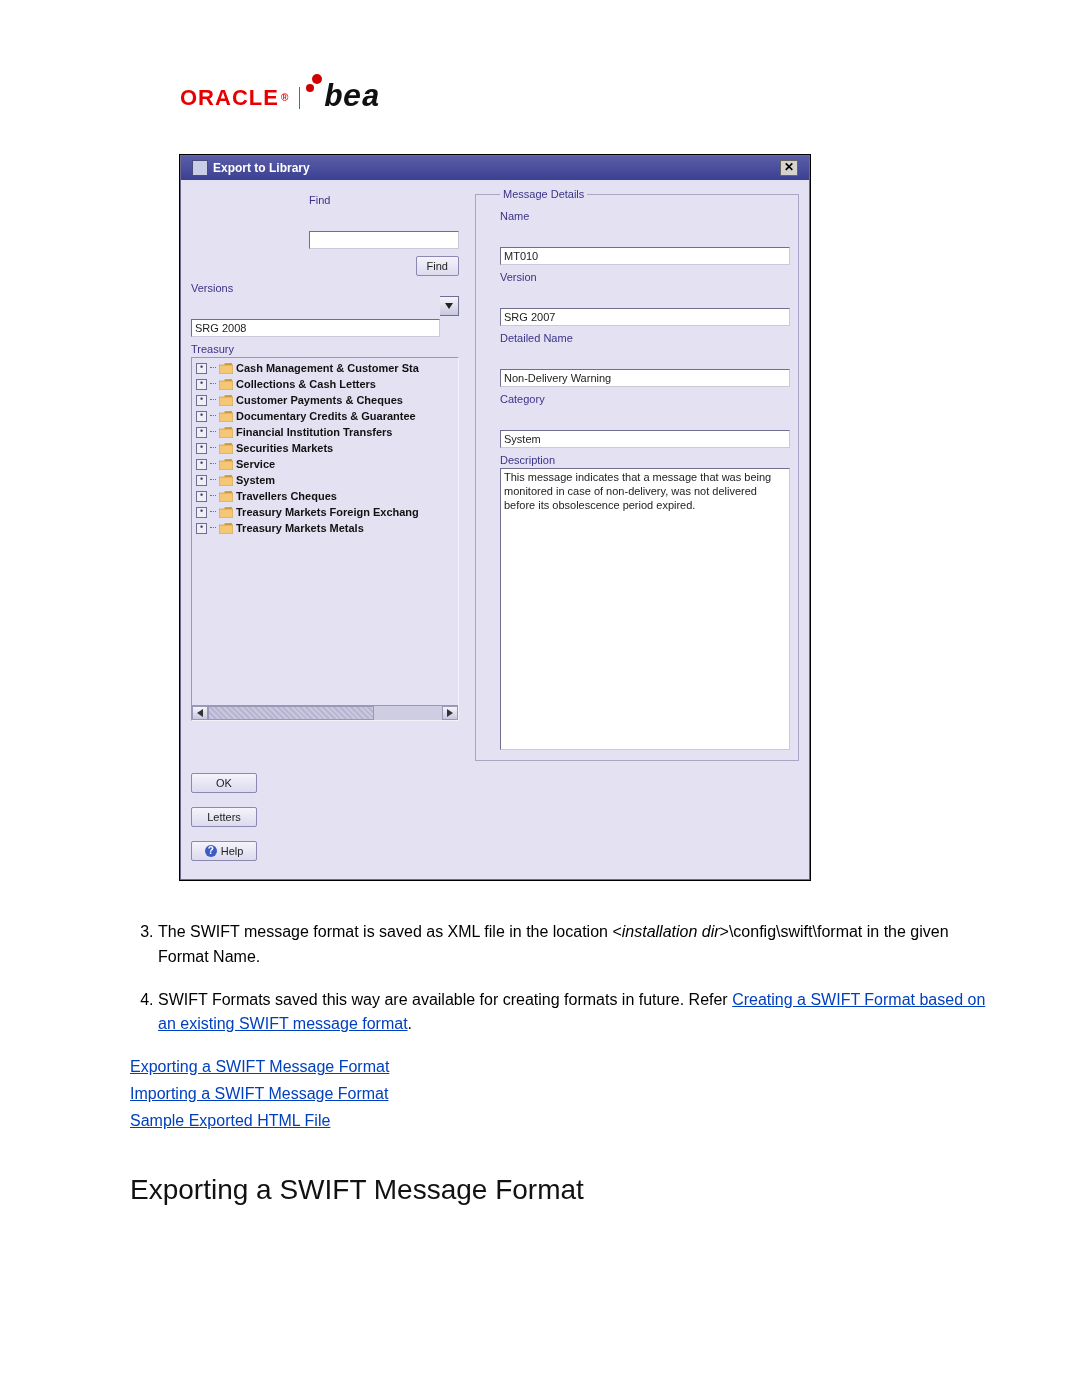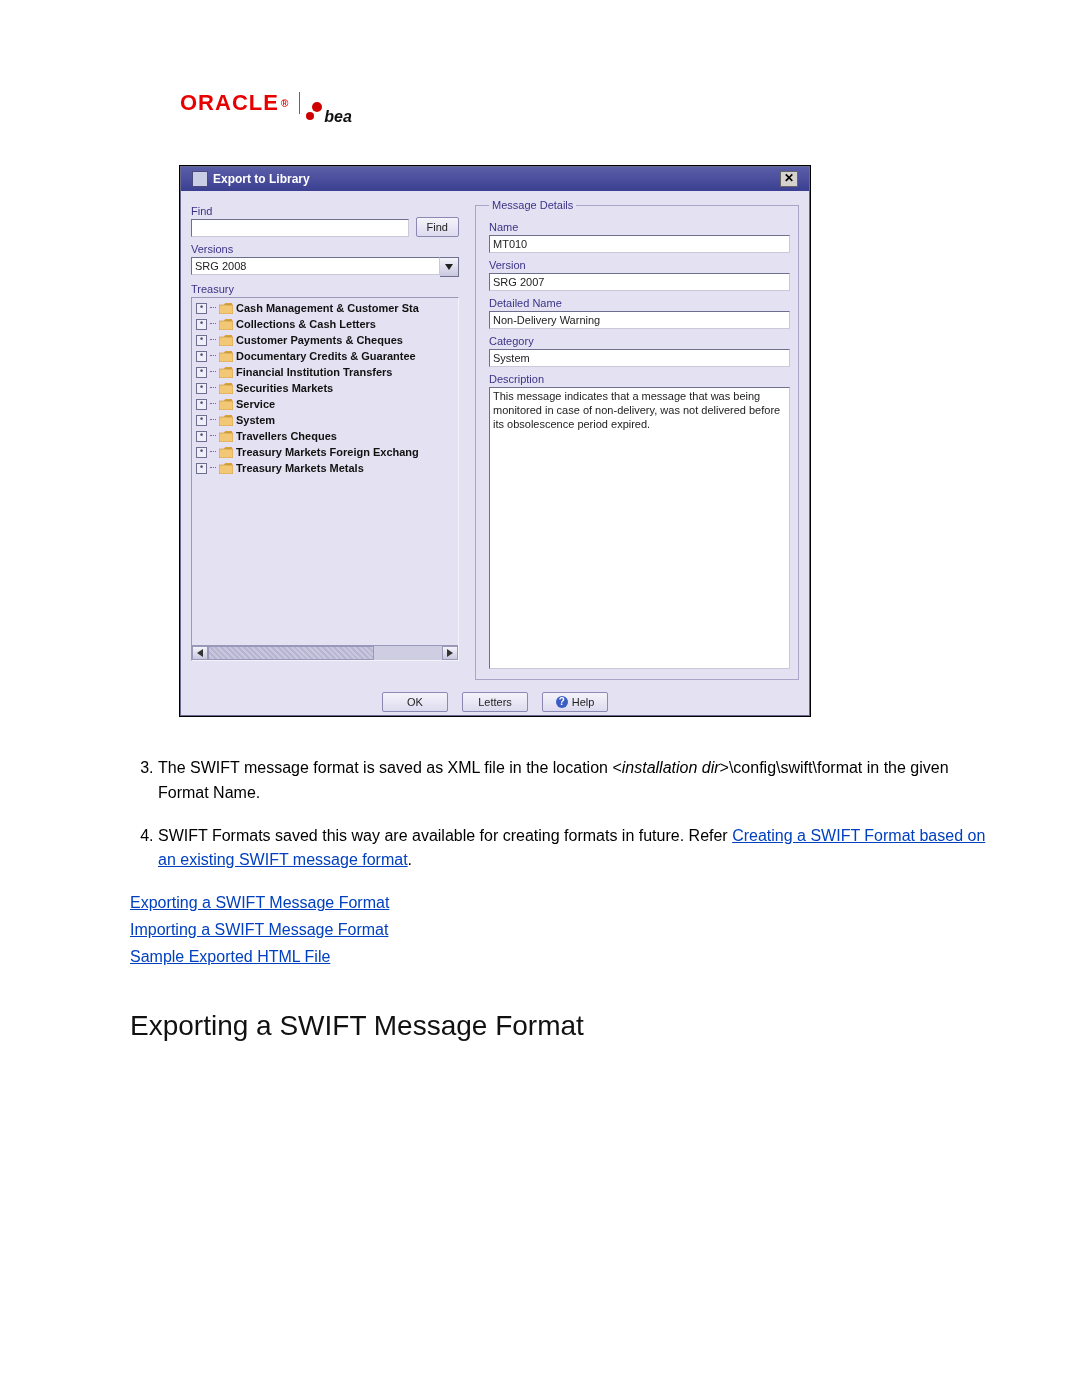"bea" .bea-logo { font-family: Liberation Sans, sans-serif -> Liberation Mono, monospace; font-size: 16px -> 31px; margin-top: 28px -> none }
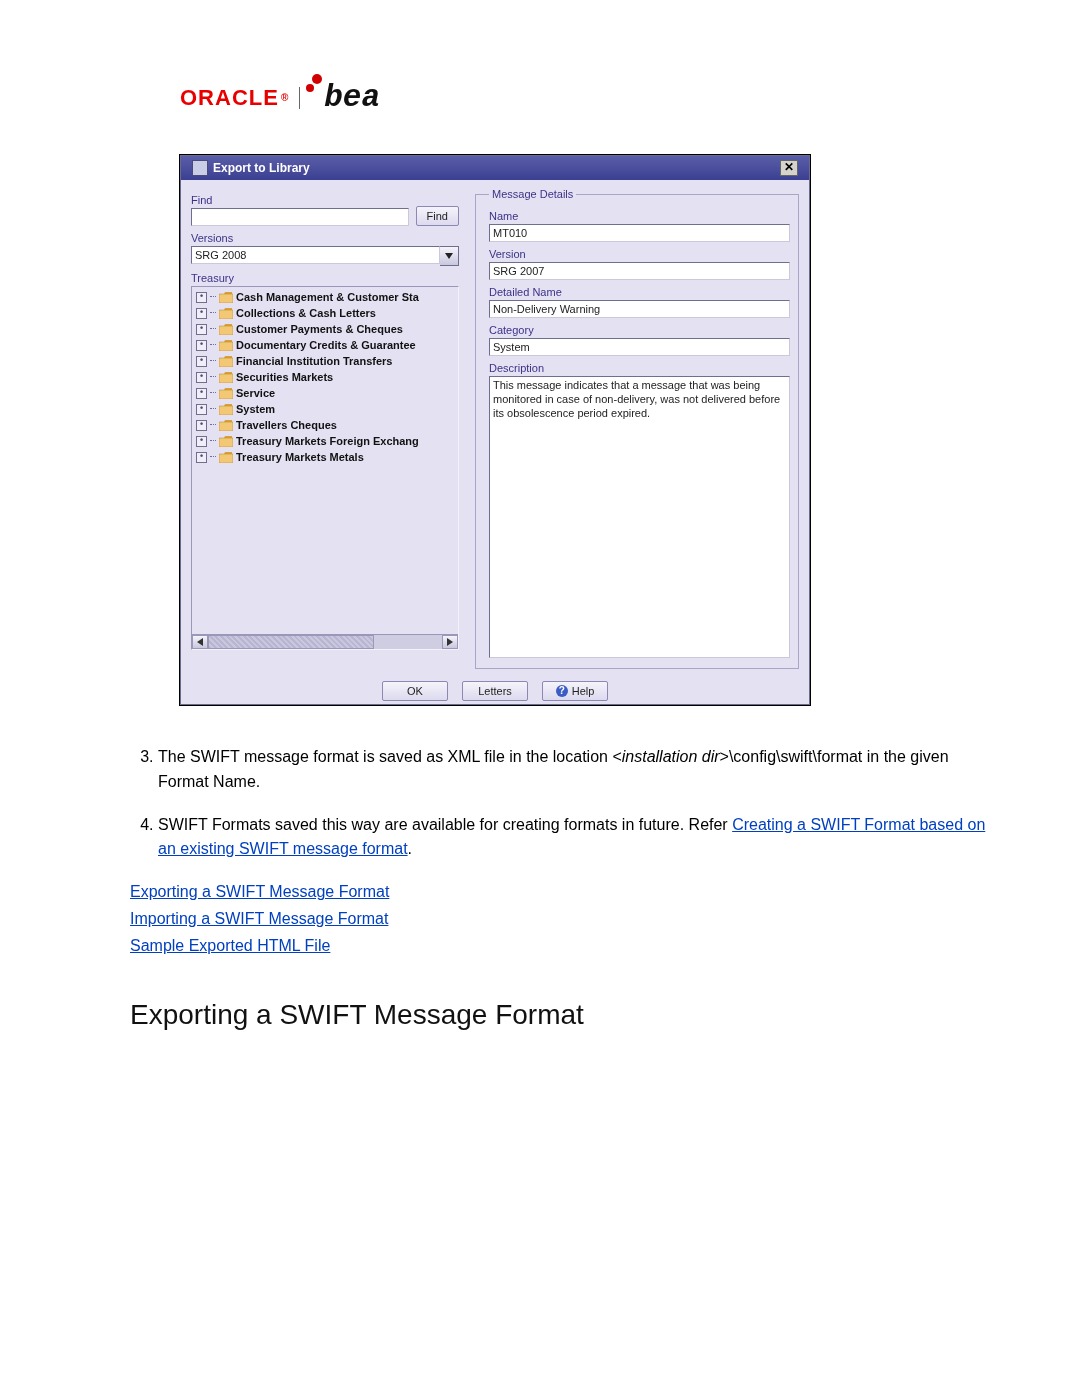"Find" .find-row { flex-direction: none -> column }
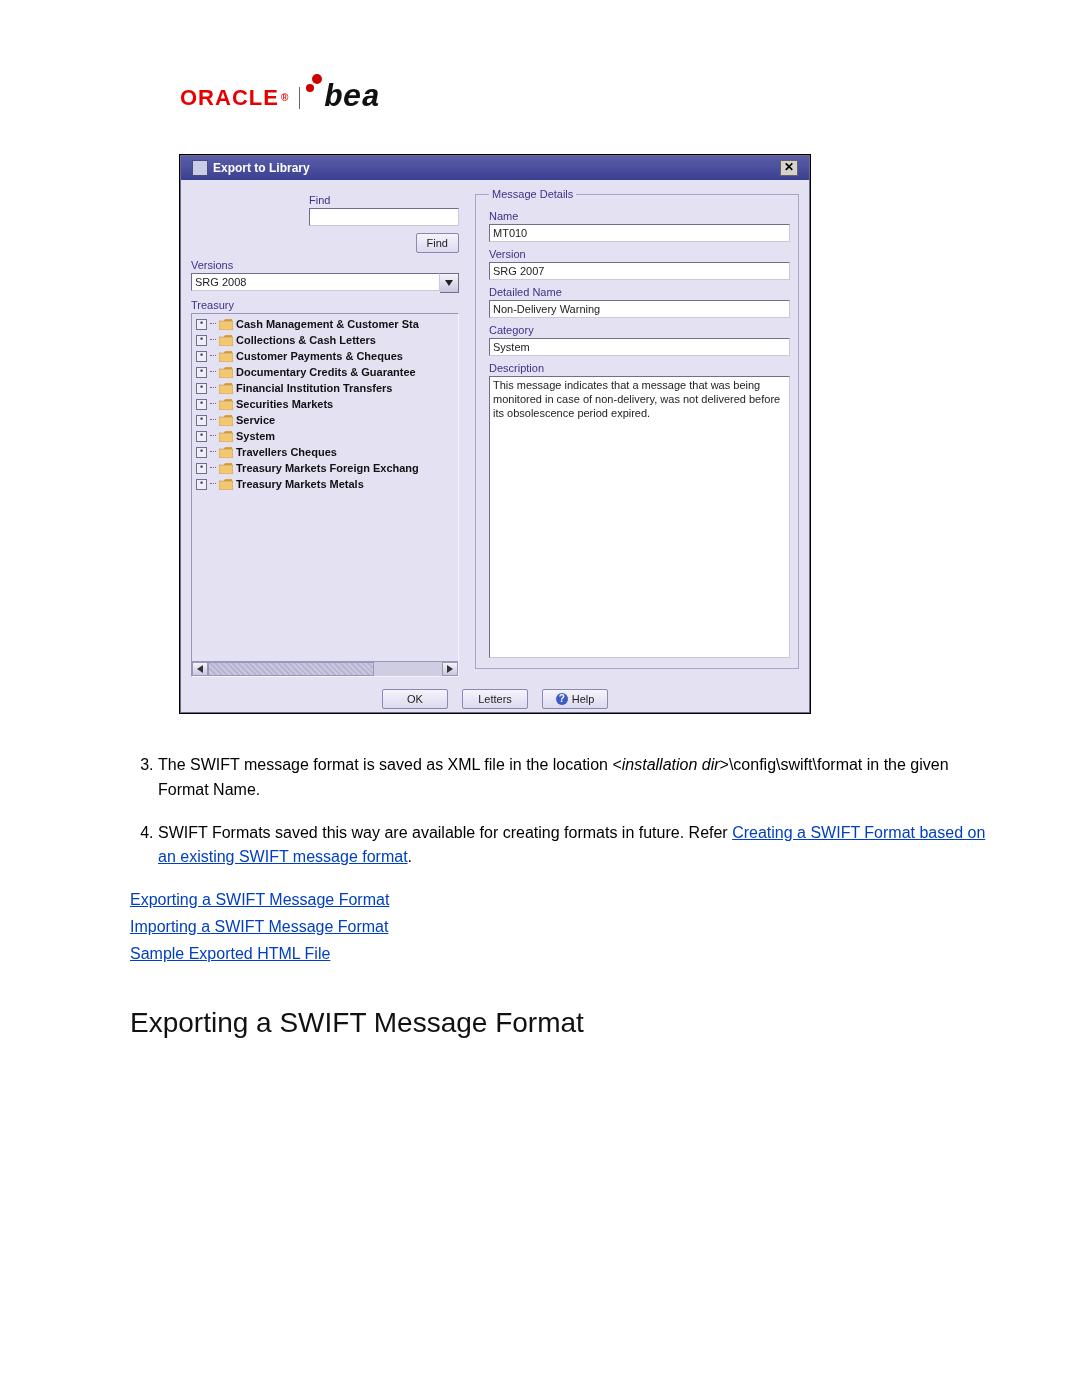"Message Details" fieldset.details { padding: 4px 8px 8px 13px -> 4px 8px 8px 24px }
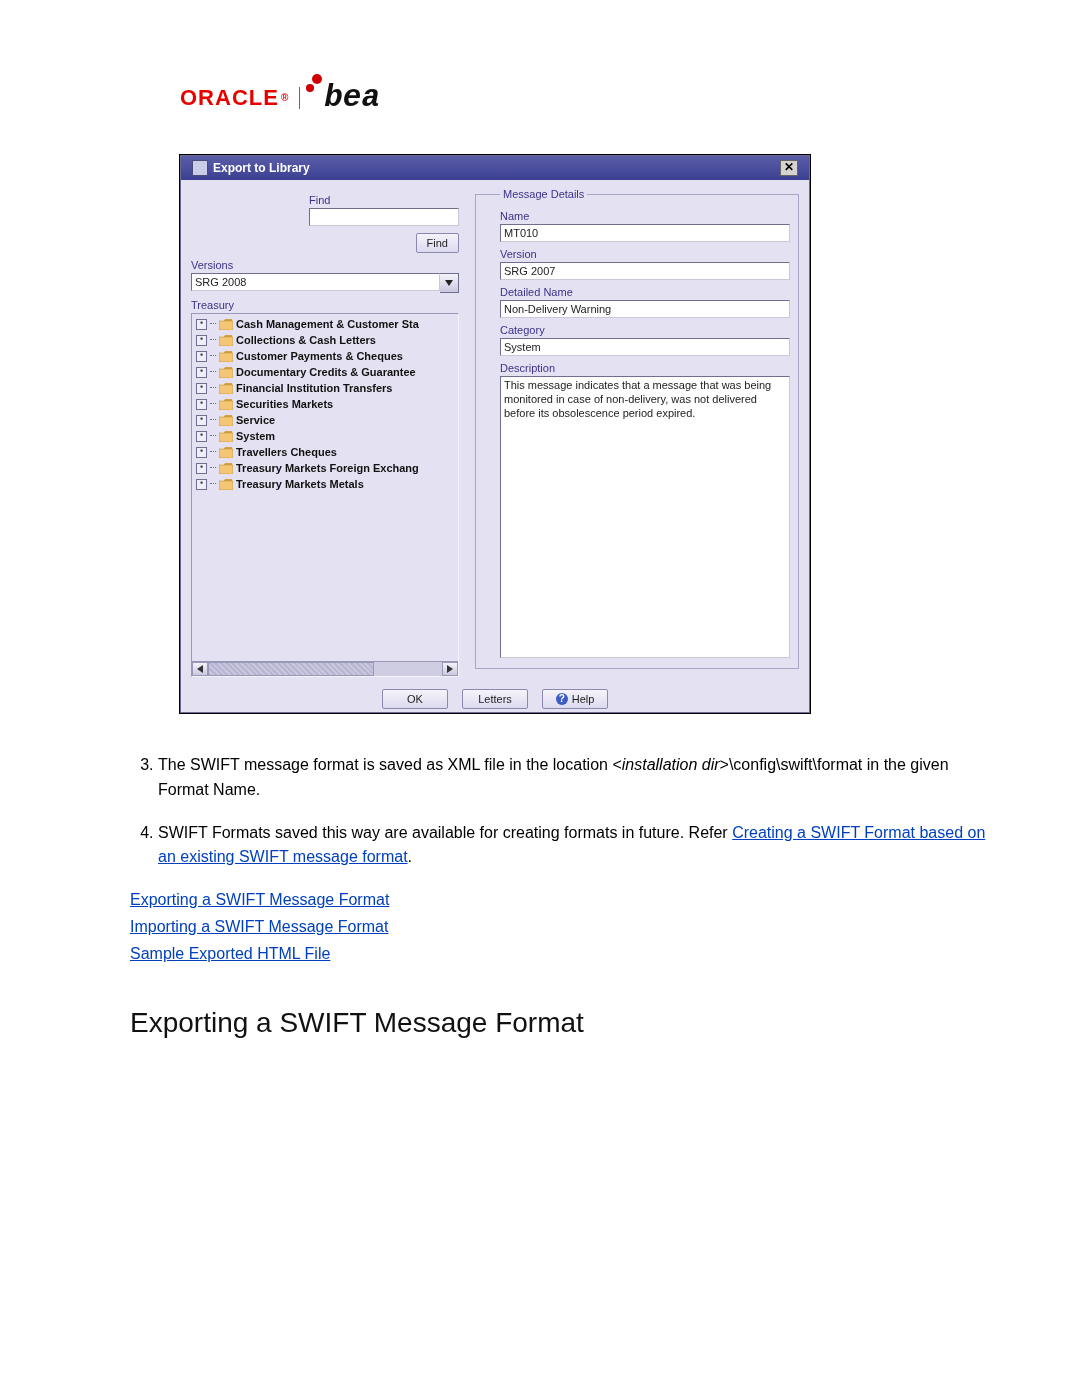"MT010" .text-input, .readonly-field { margin-top: none -> 23px }
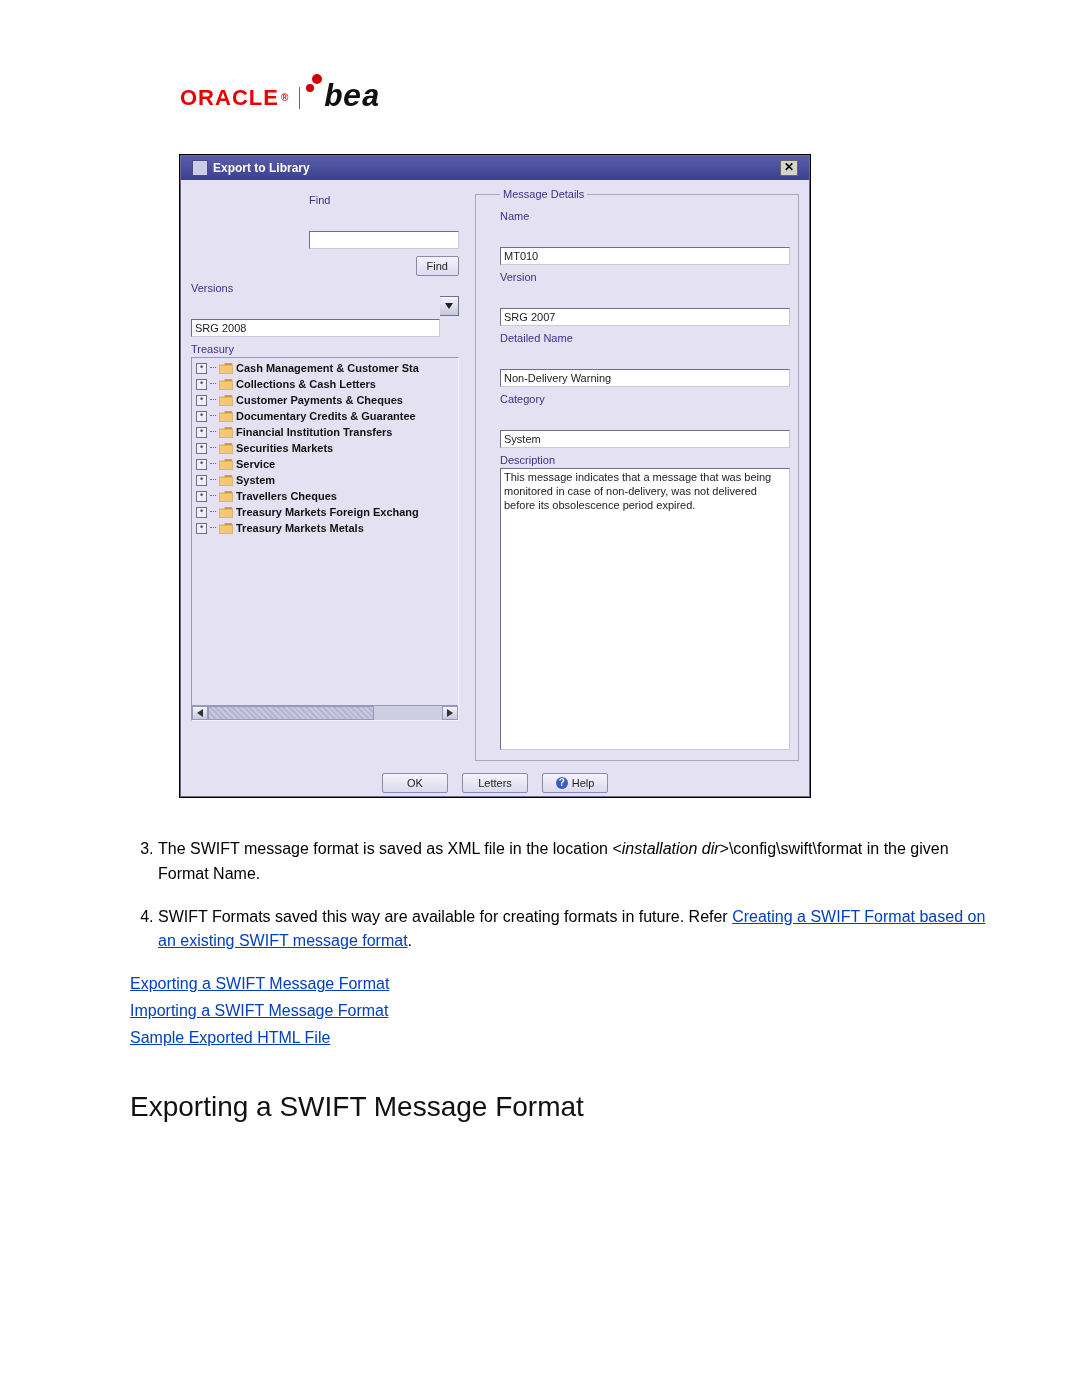"OK" .button-row { flex-direction: none -> column; padding: 8px 10px 3px 10px -> 8px 10px 18px 10px }
